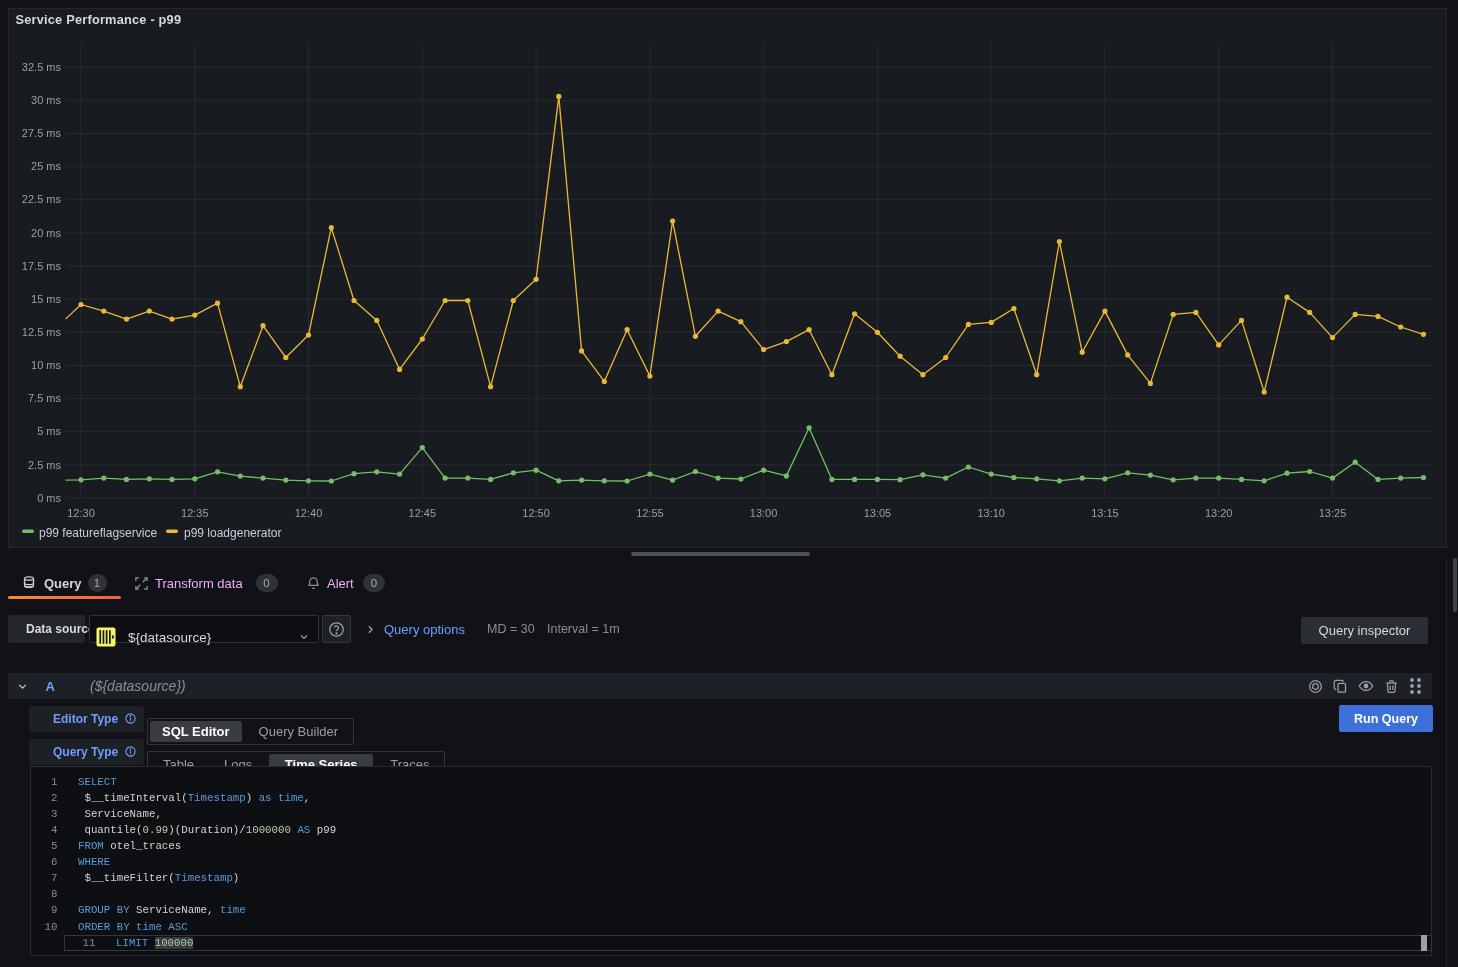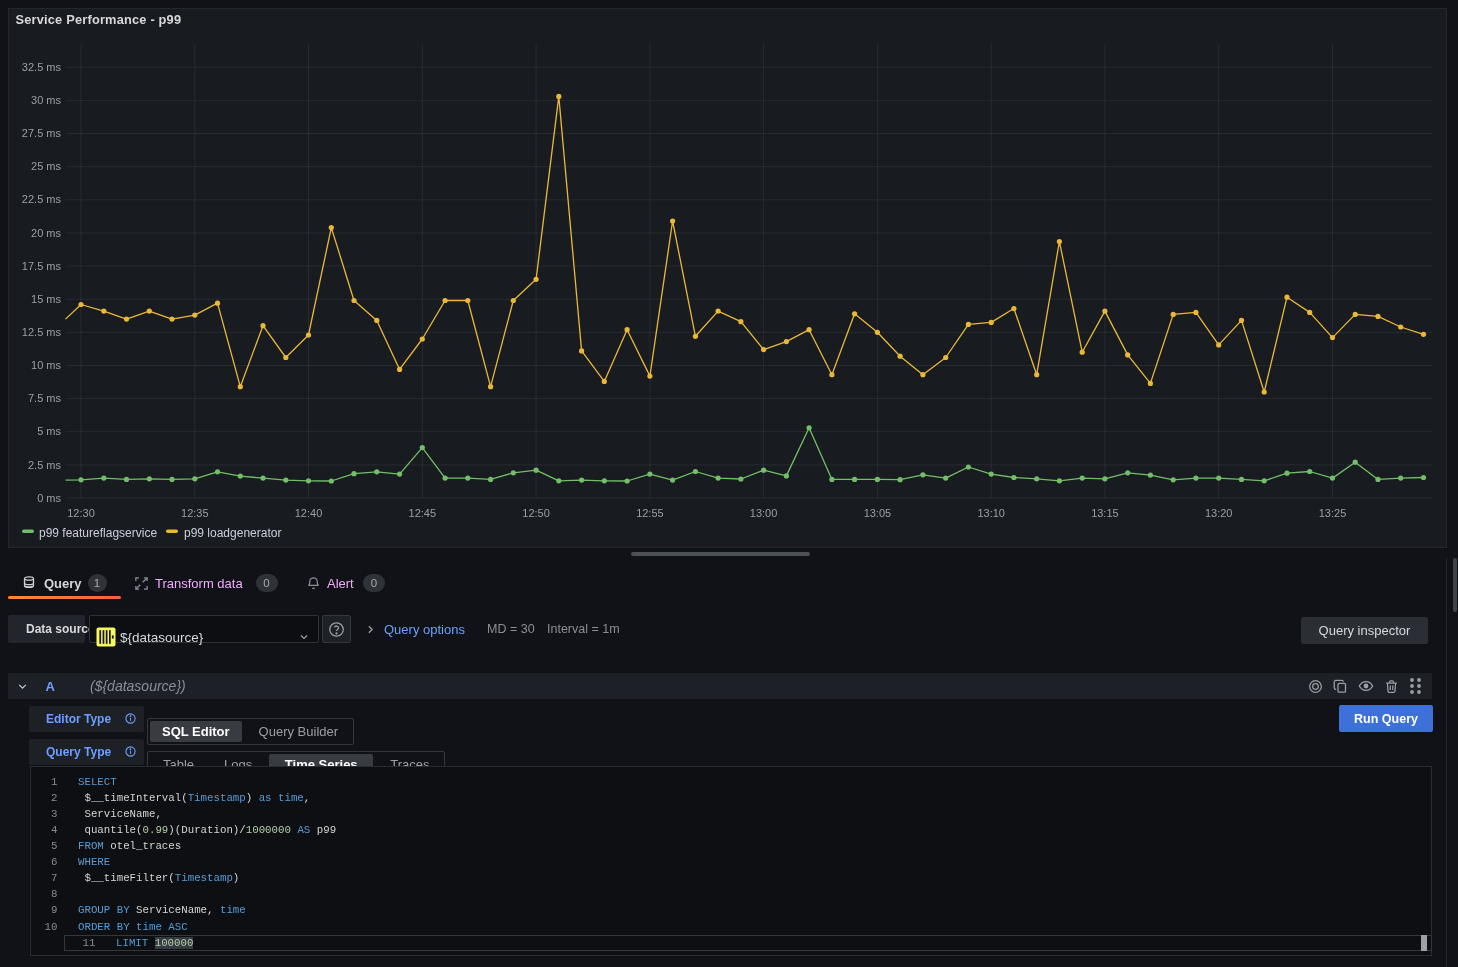"${datasource}" .dsbox { gap: 4px -> 12px }
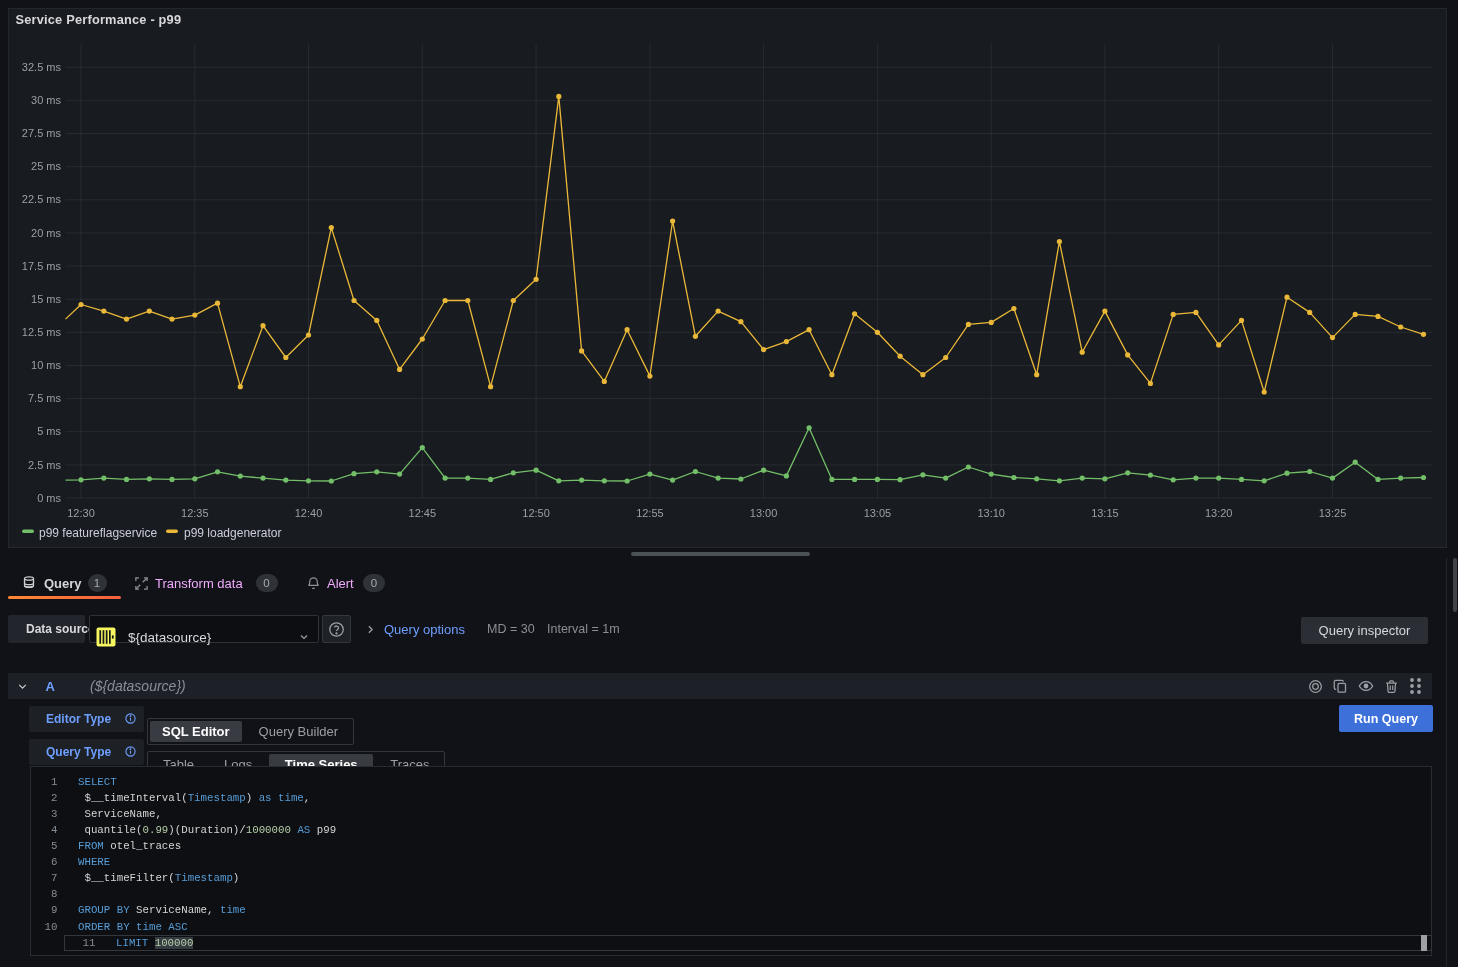"Editor Type" .ilabel { padding: 0 8px 0 17px -> 0 8px 0 24px }
